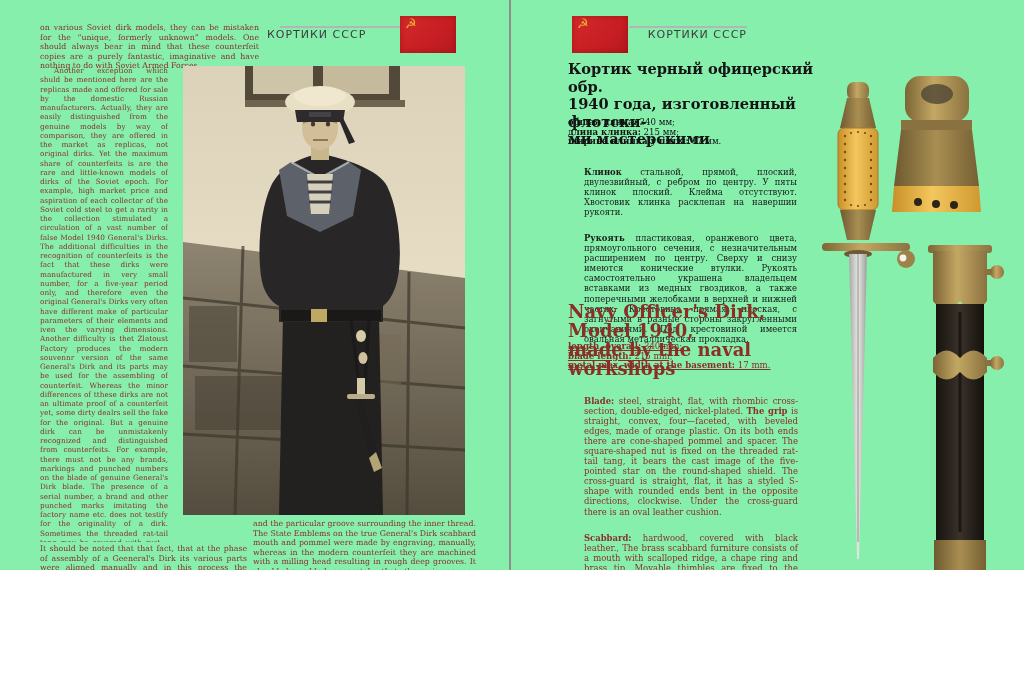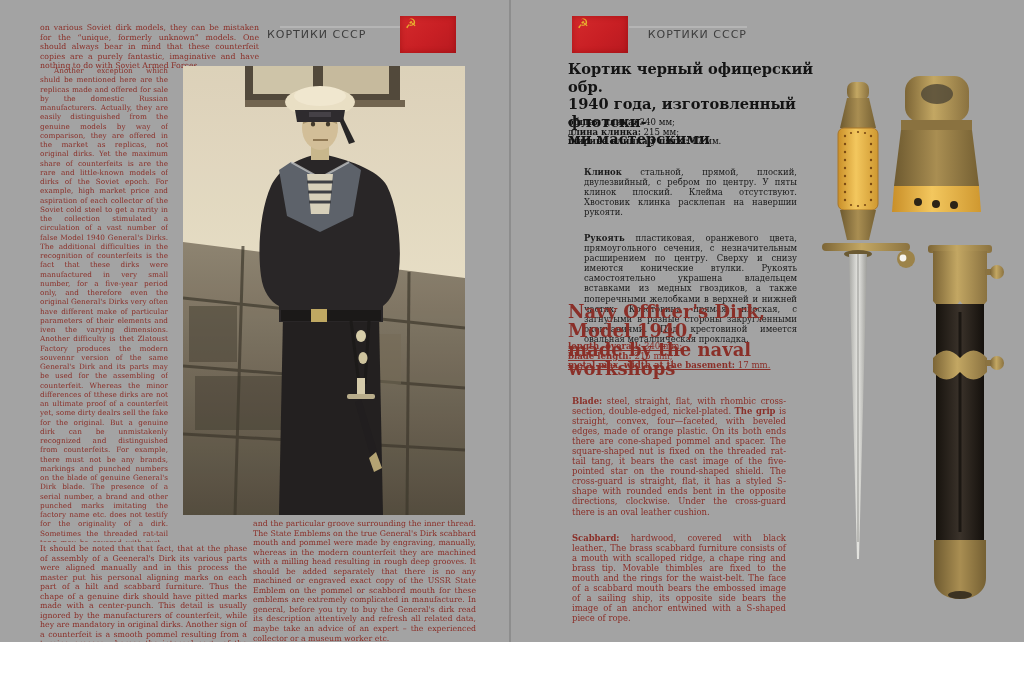"КОРТИКИ СССР" .book { background: #a3a3a3 -> #86efac; height: 642px -> 570px }
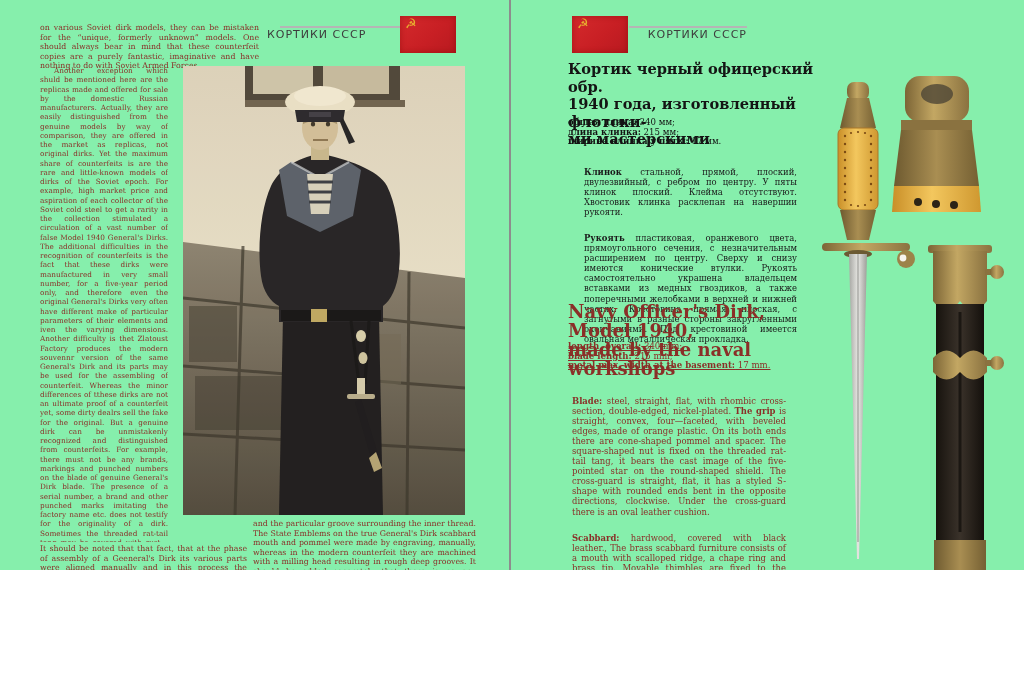"Blade: steel, straight, flat, with" .rp-body-en { left: 556px -> 568px }
